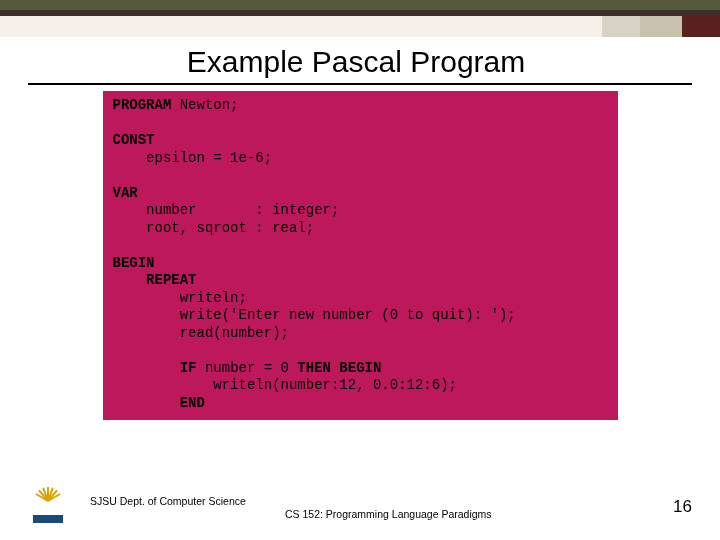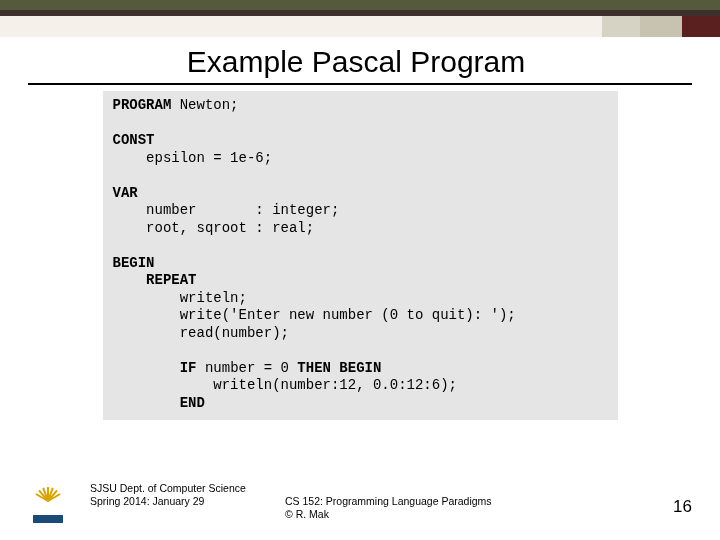"PROGRAM Newton; CONST epsilon =" .code-box { background: #e5e5e5 -> #be185d }
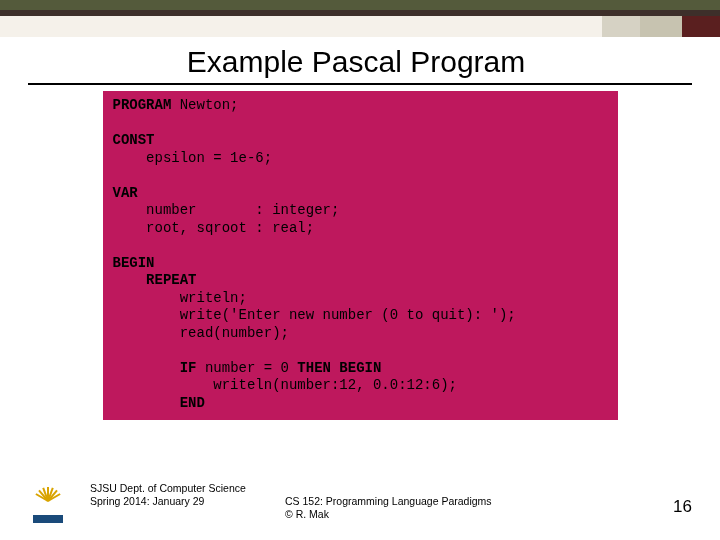"Spring 2014: January 29" div { html: <div>Spring 2014: January 29</div> -> none }
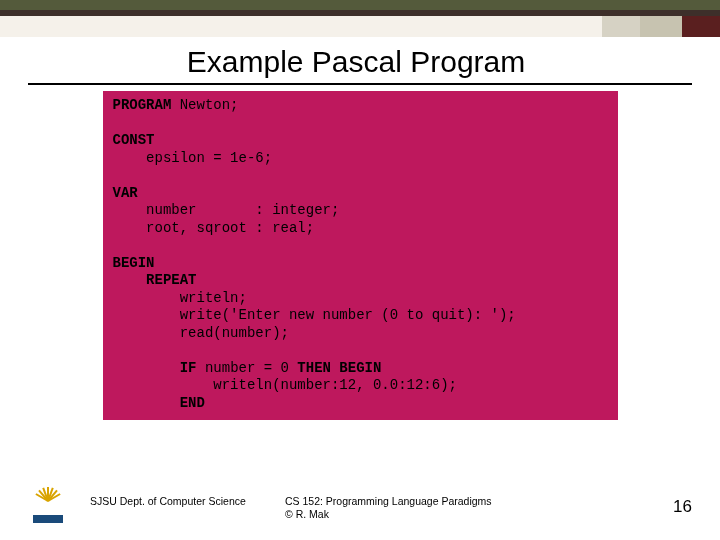"© R. Mak" div { html: <div>© R. Mak</div> -> none }
